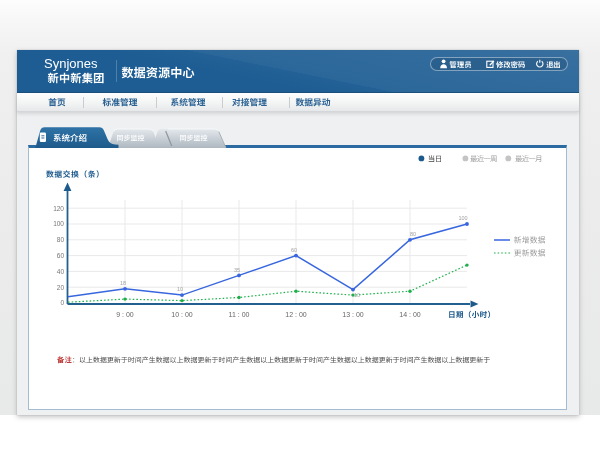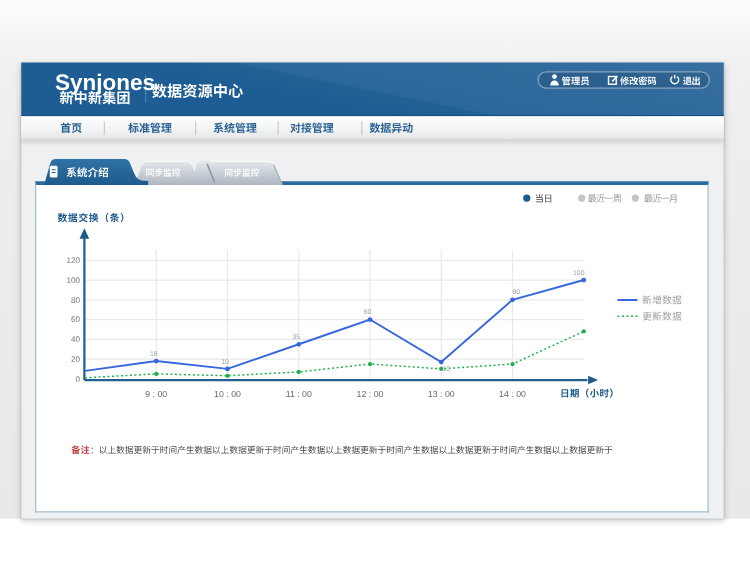"Synjones" .logo1 { font-size: 18px -> 13px; font-weight: bold -> normal }
